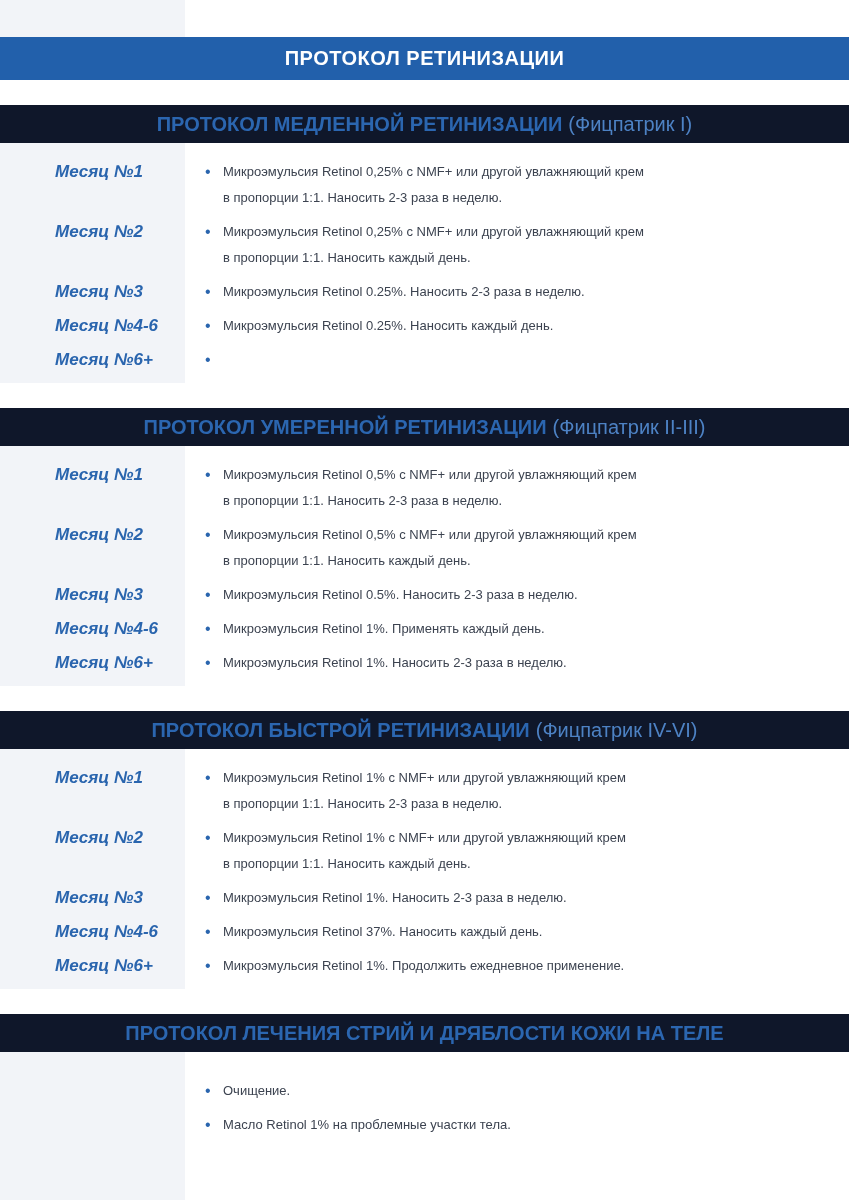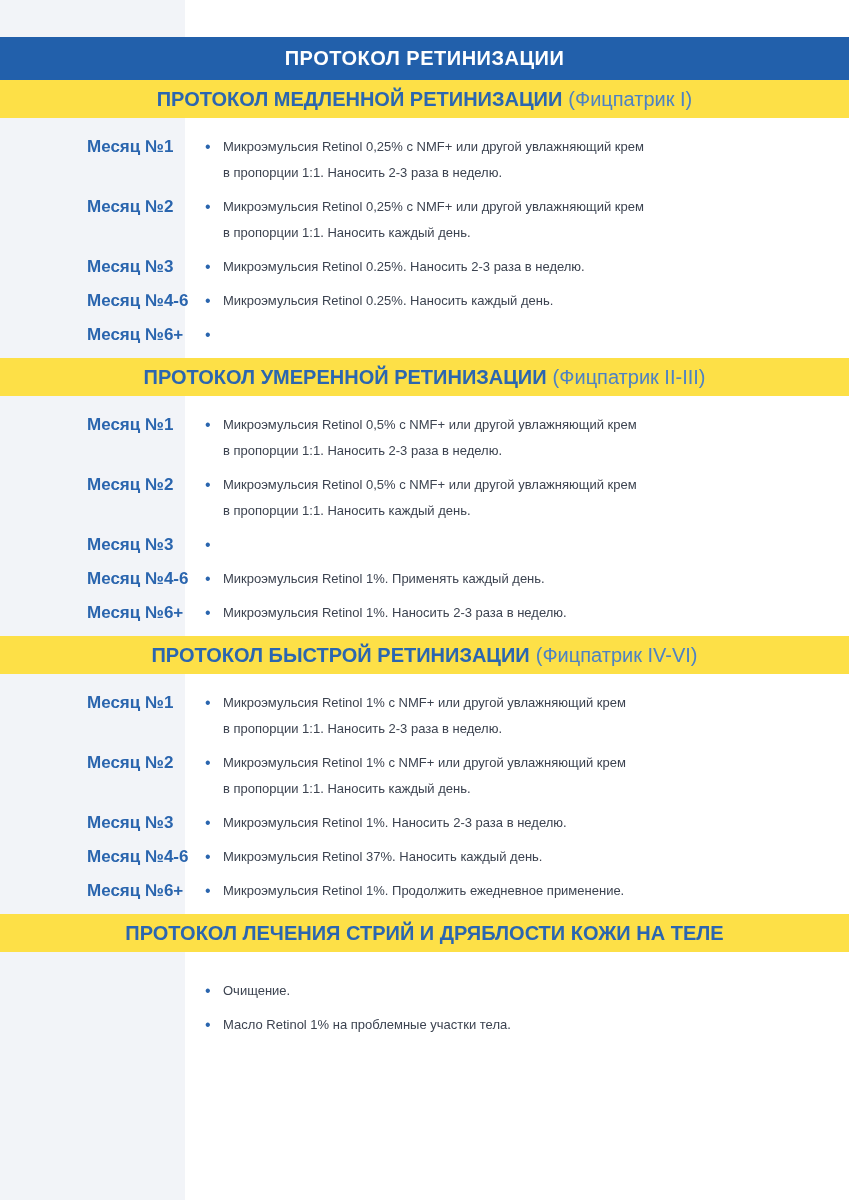"ПРОТОКОЛ МЕДЛЕННОЙ РЕТИНИЗАЦИИ" .section-header { background: #fde047 -> #0f172a; margin-top: none -> 25px }
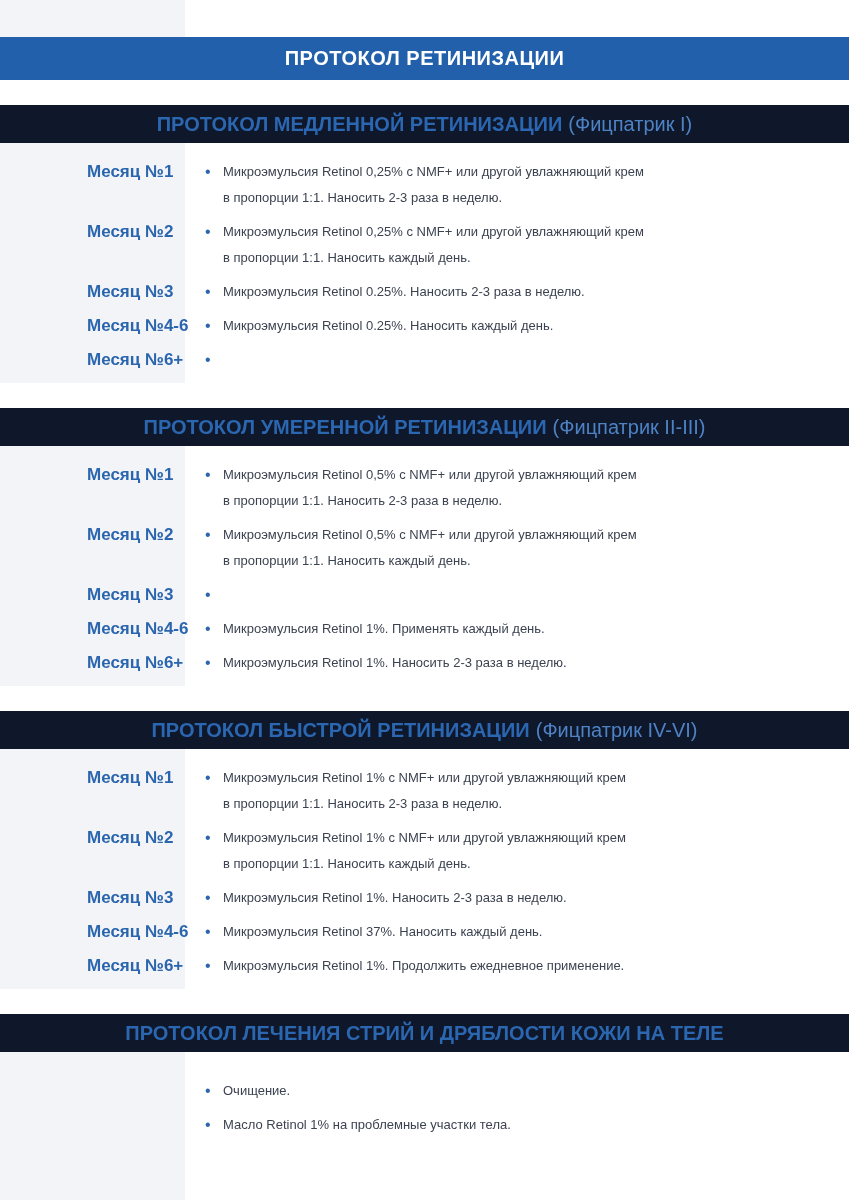"Месяц №1" .cell-label { font-style: none -> italic; padding-left: 87px -> 55px }
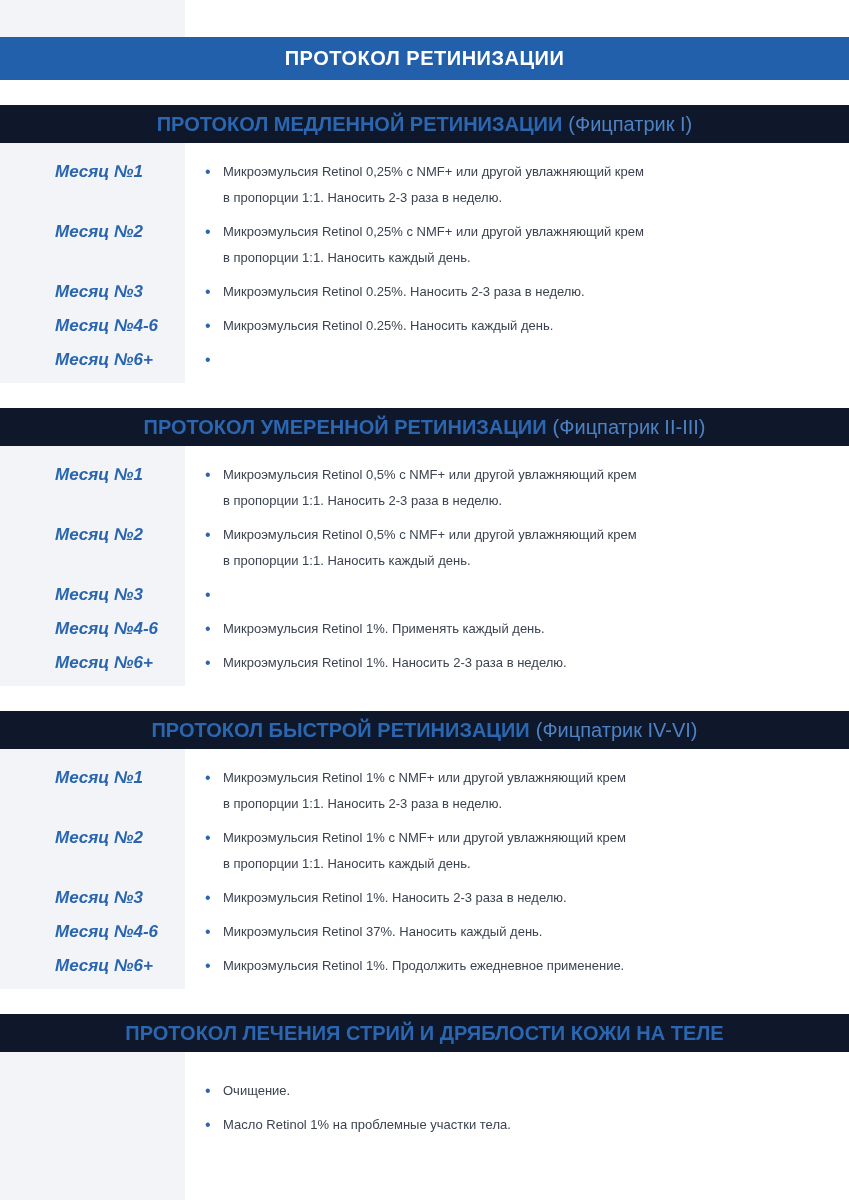"Микроэмульсия Retinol 0.5%. Наносить 2-3" span.item-text { html: none -> <span>Микроэмульсия Retinol 0.5%. Наносить 2-3 раза в неделю.</span> }
